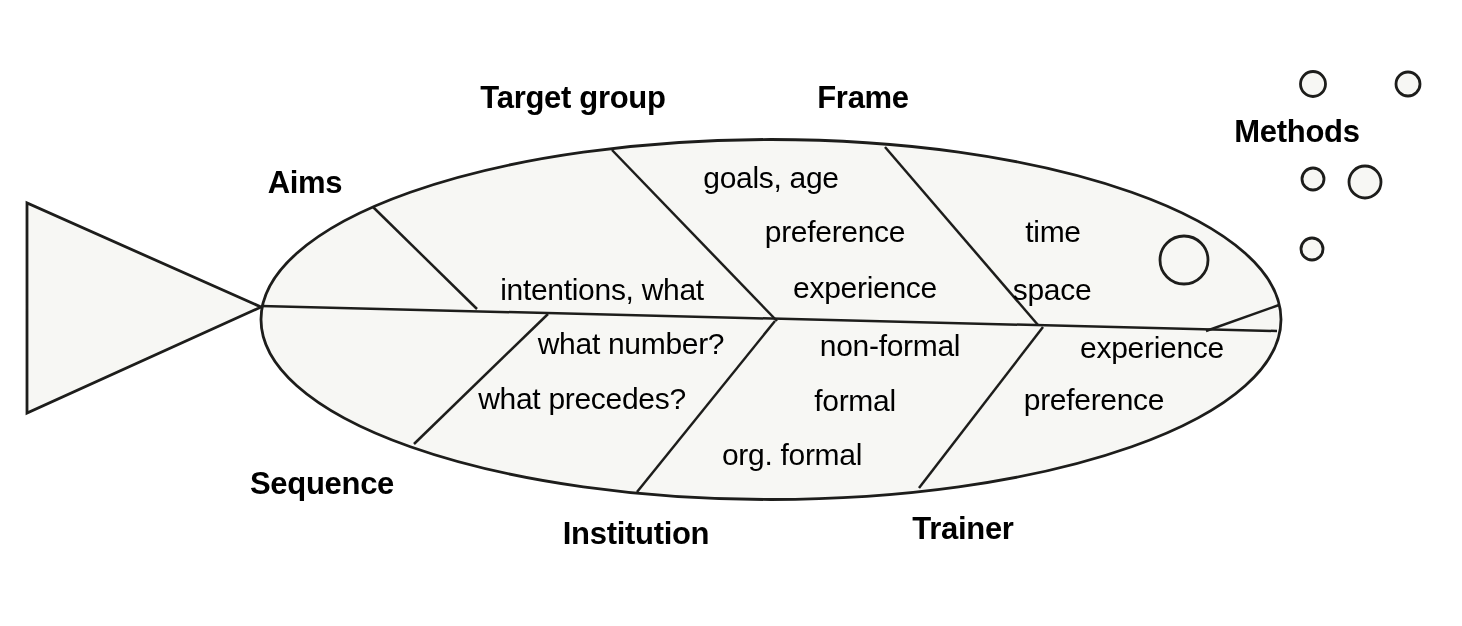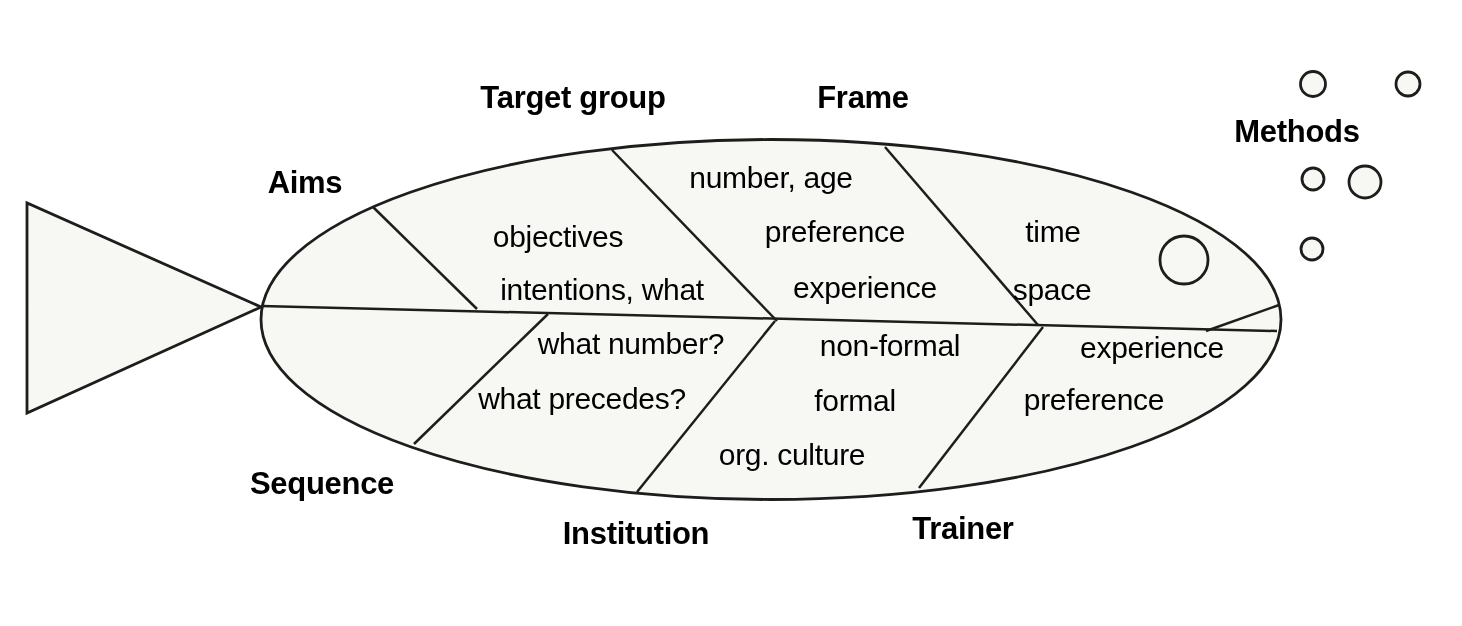"number, age" div.txt { text: number -> goals }
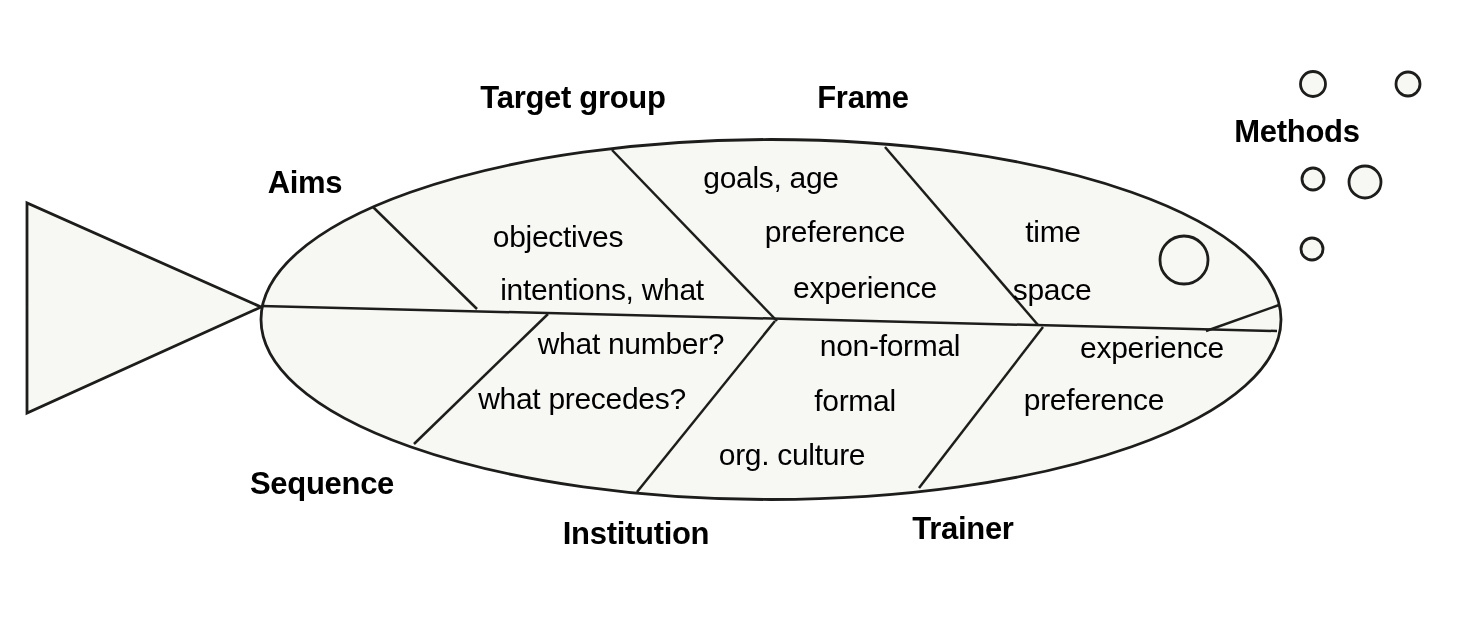"objectives" div.txt { html: <div>objectives</div> -> none }
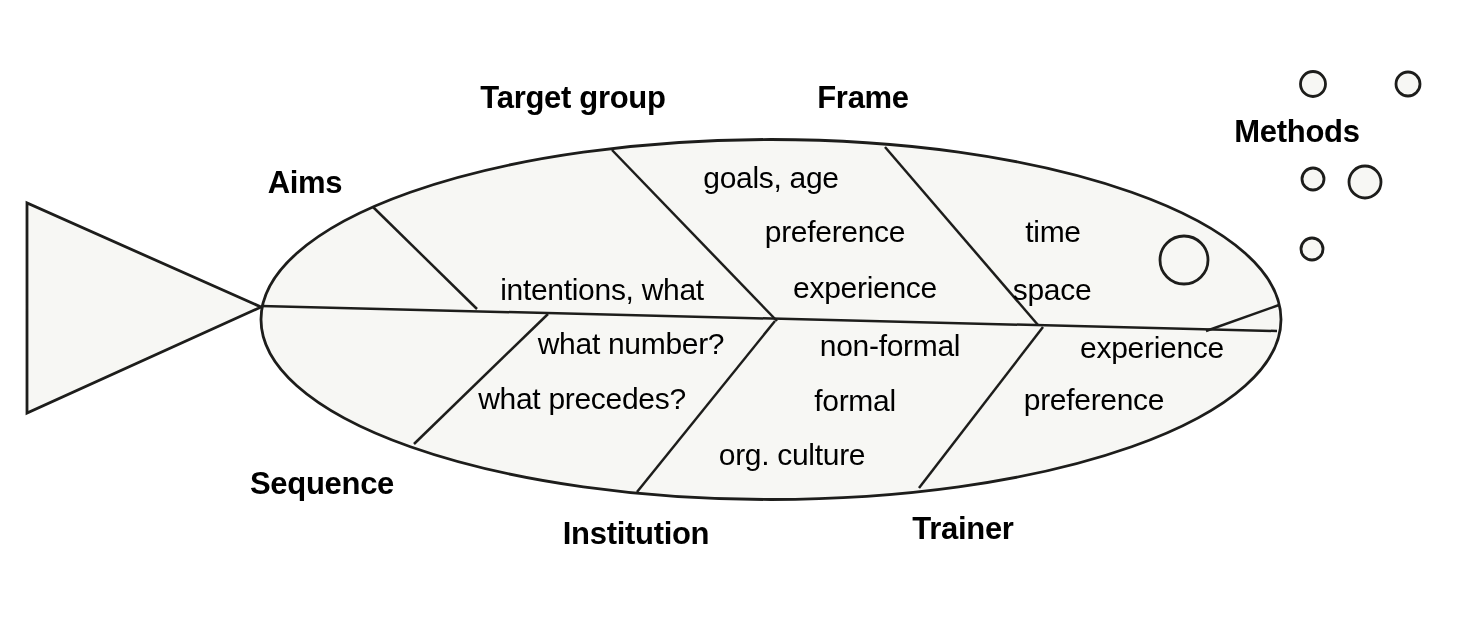"org. culture" div.txt { text: culture -> formal }
